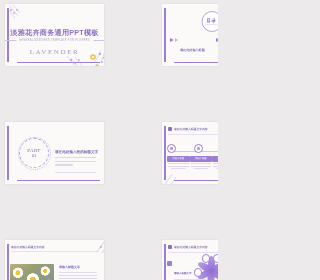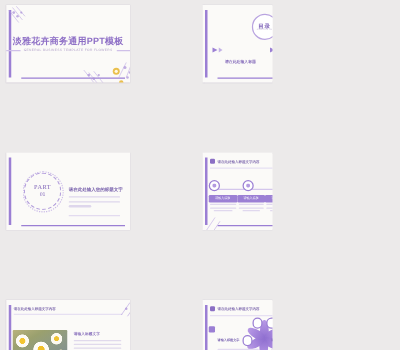"LAVENDER" div.title-en { html: none -> <div>LAVENDER</div> }
